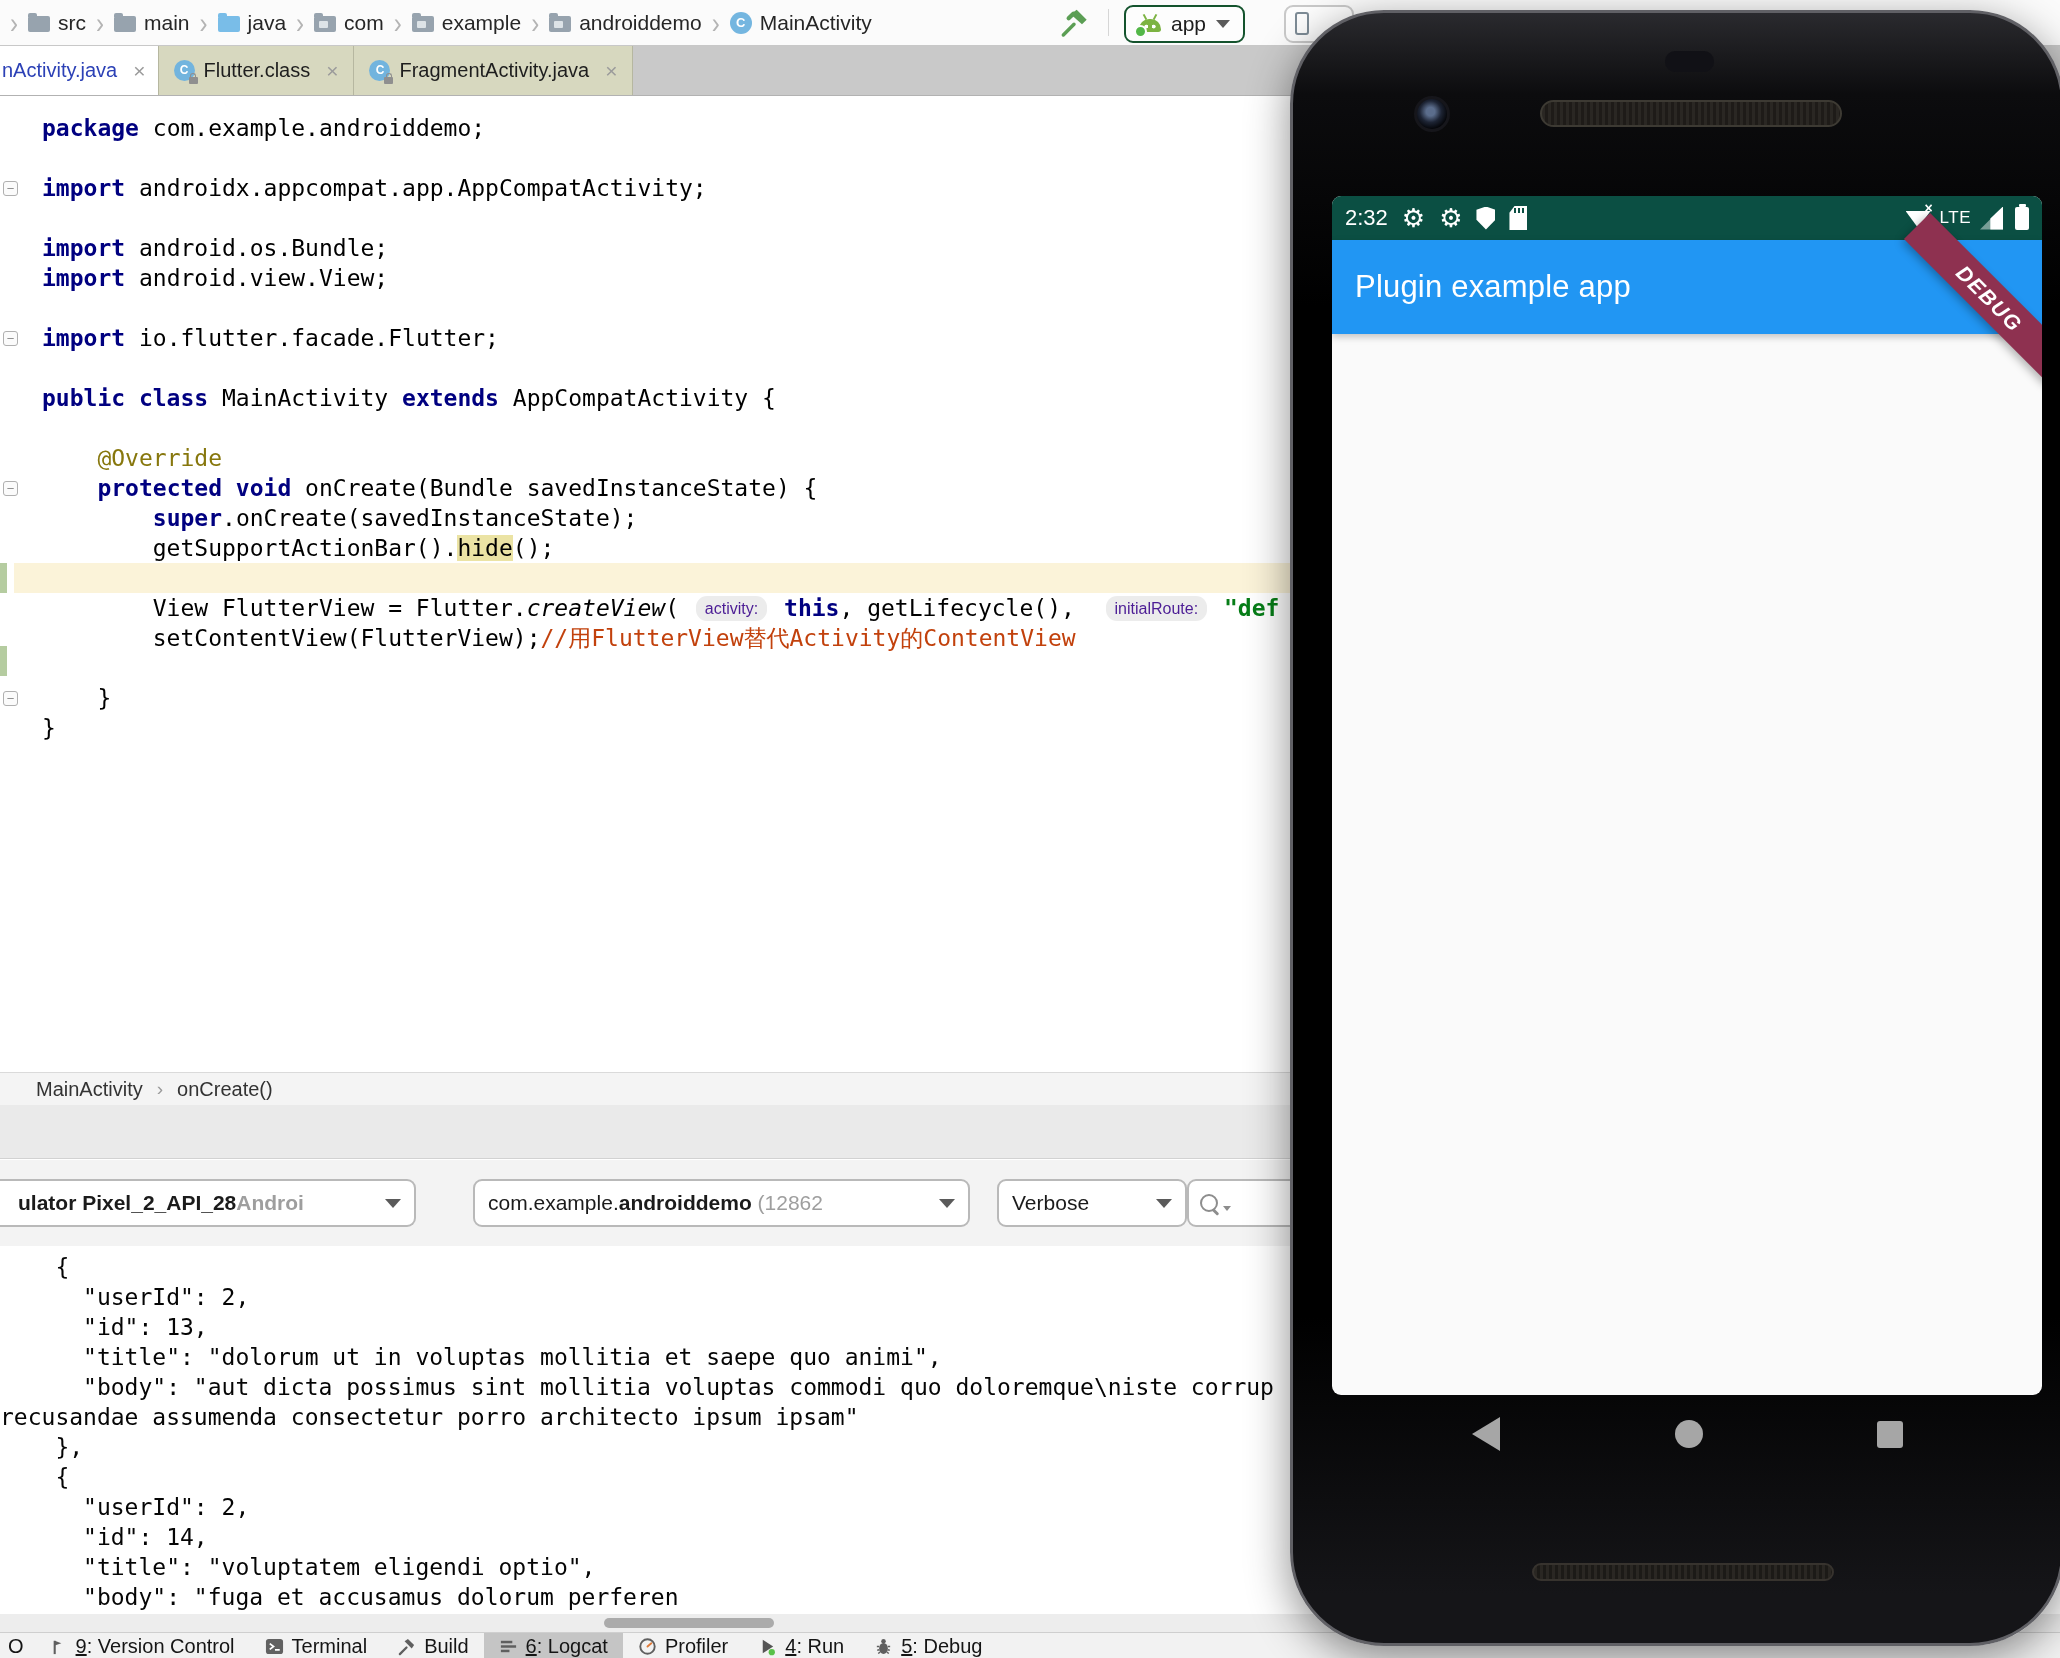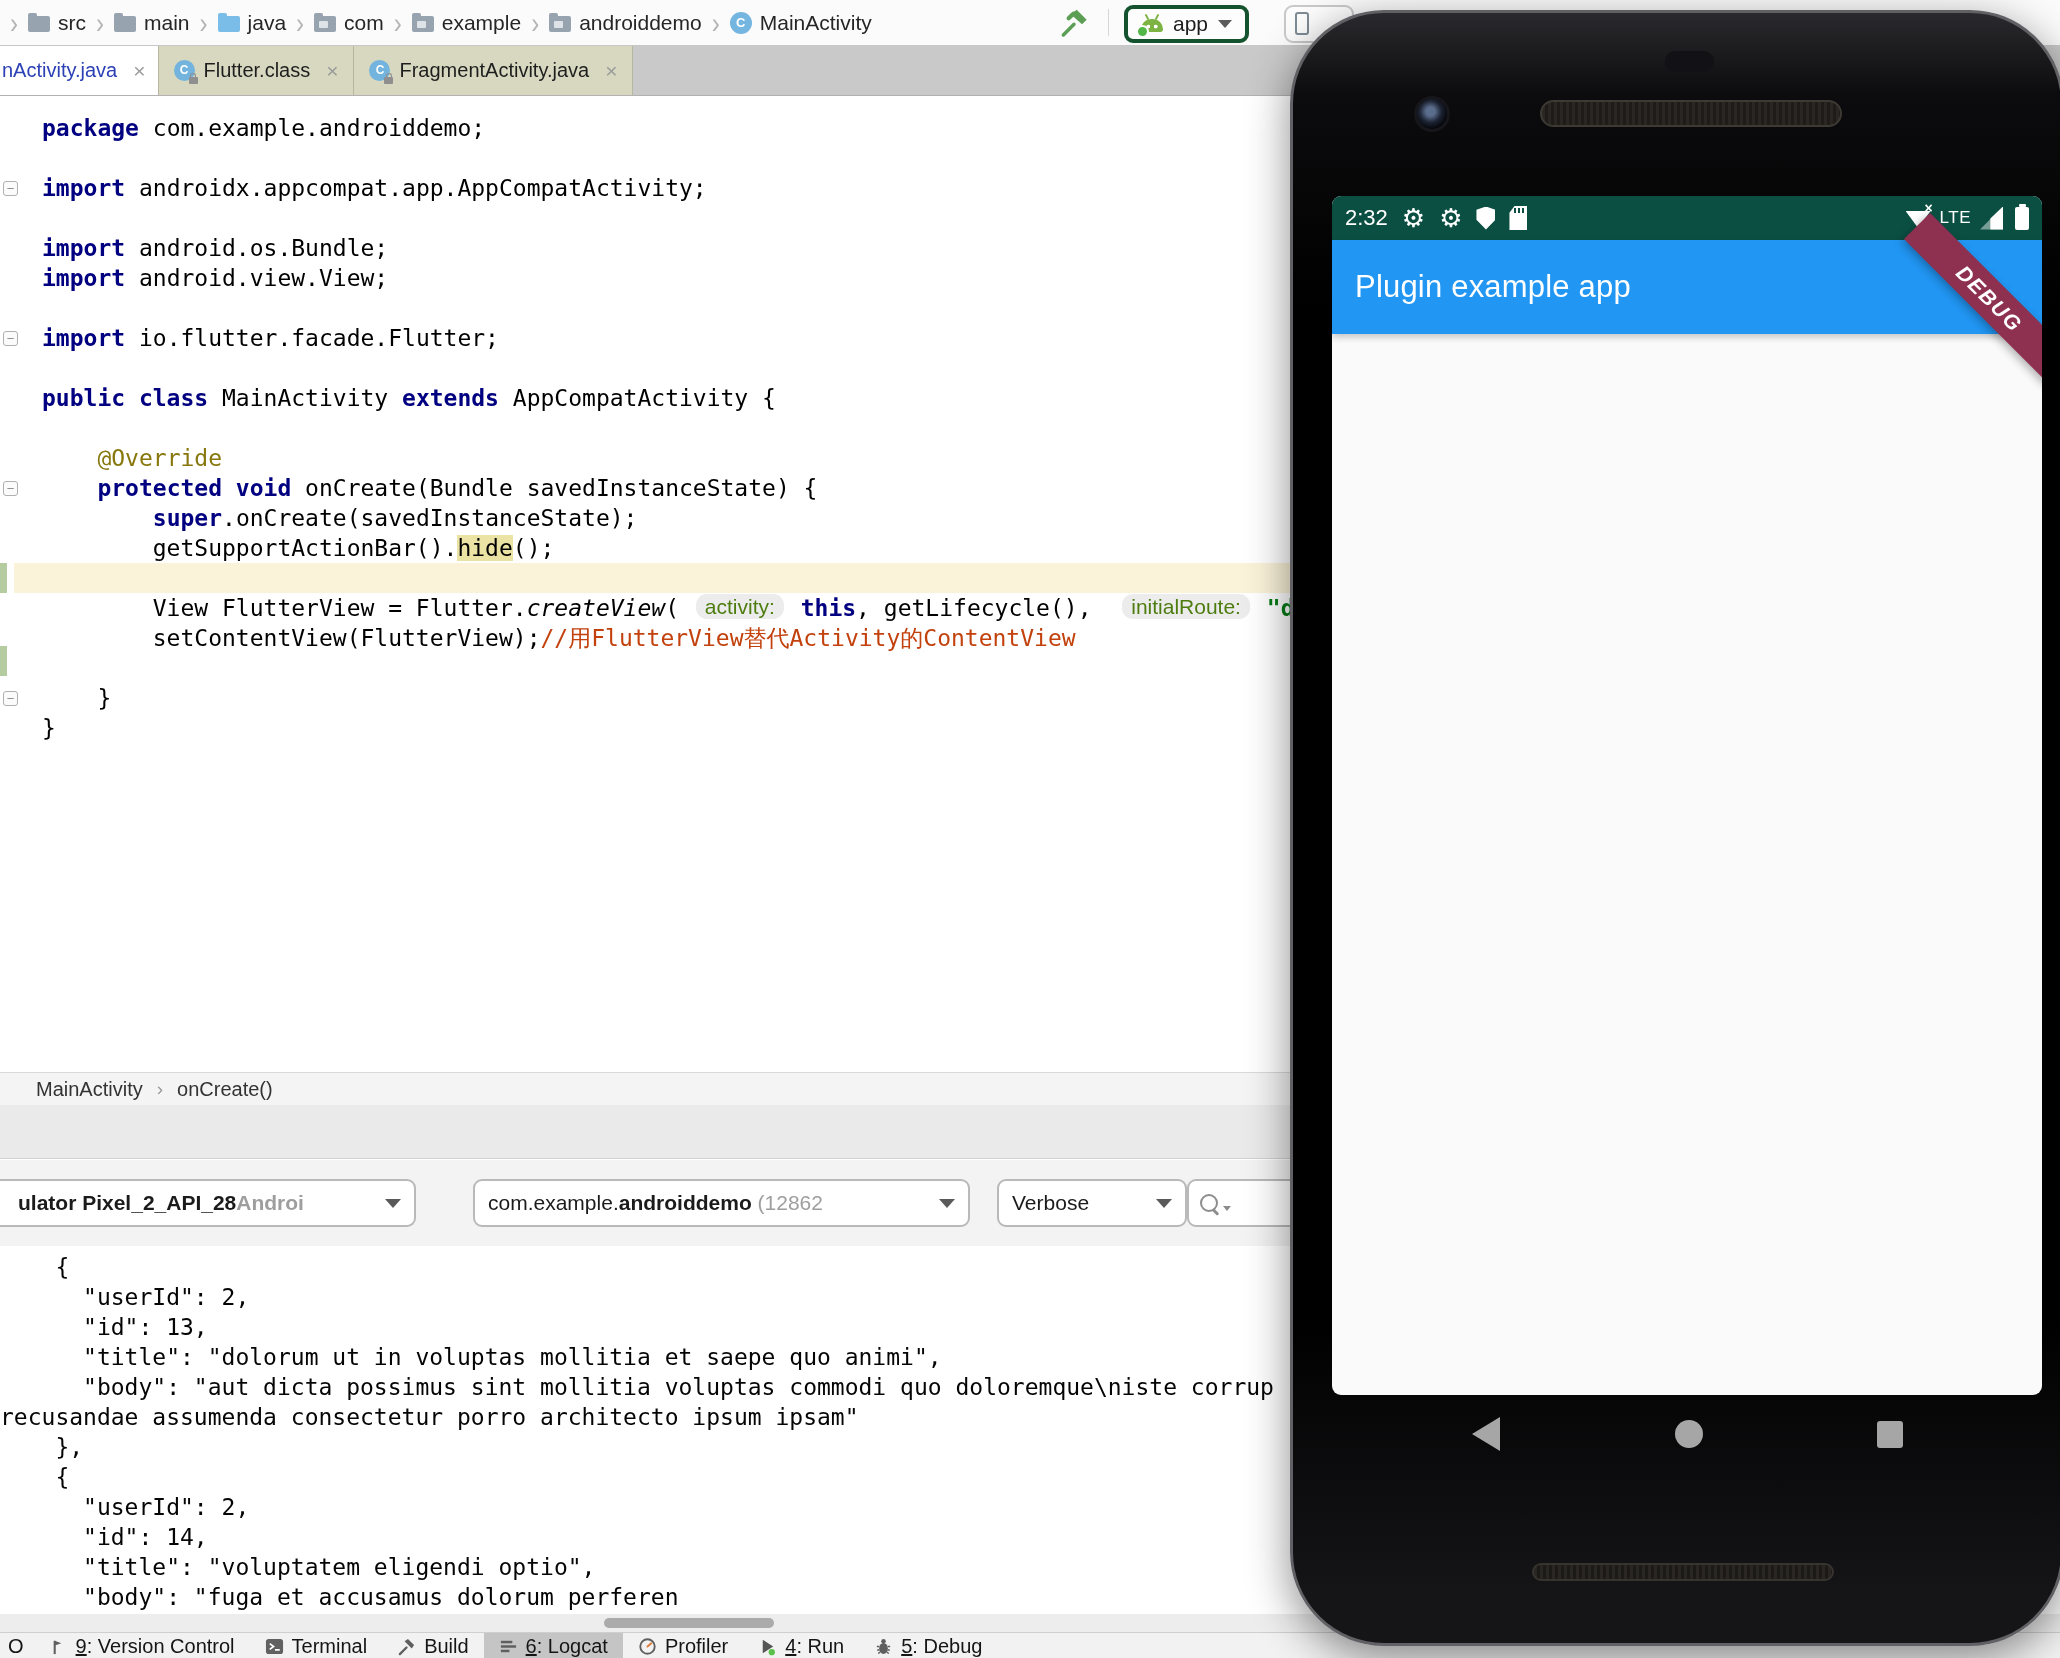"app" .run-config { border: 4px solid #14532d -> 2px solid #14532d }
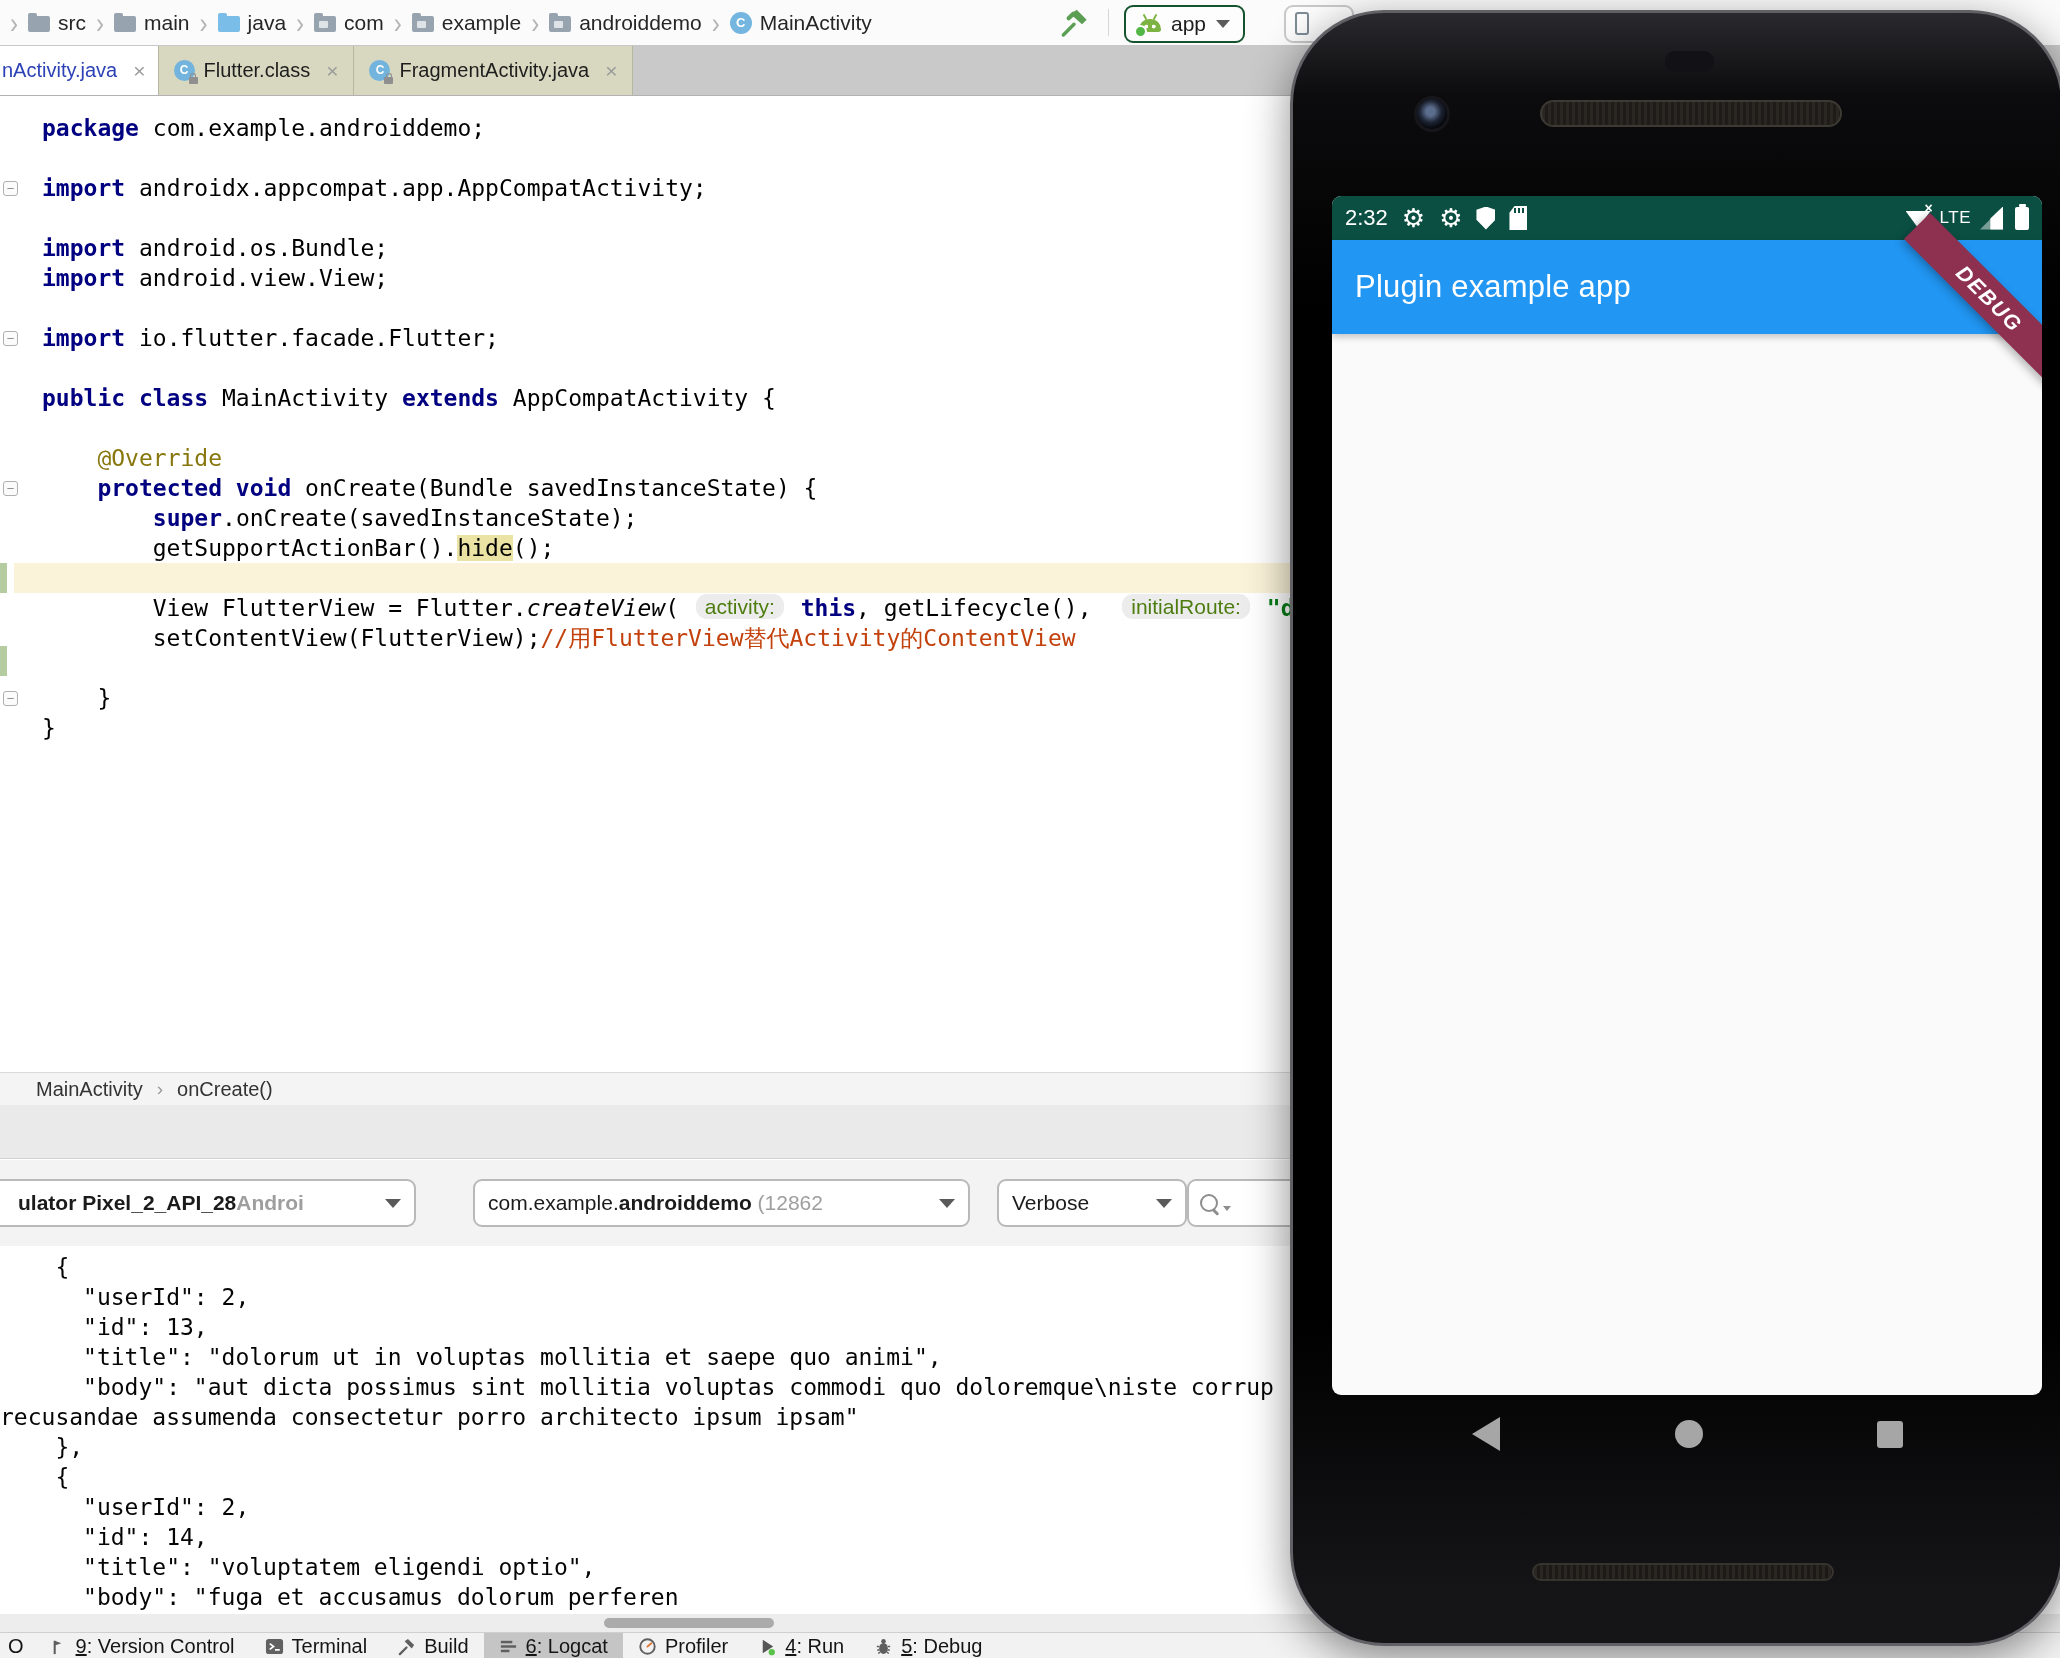"activity:" .tk-chip { color: #4d7c0f -> #4c1d95; font-size: 21px -> 16px }
